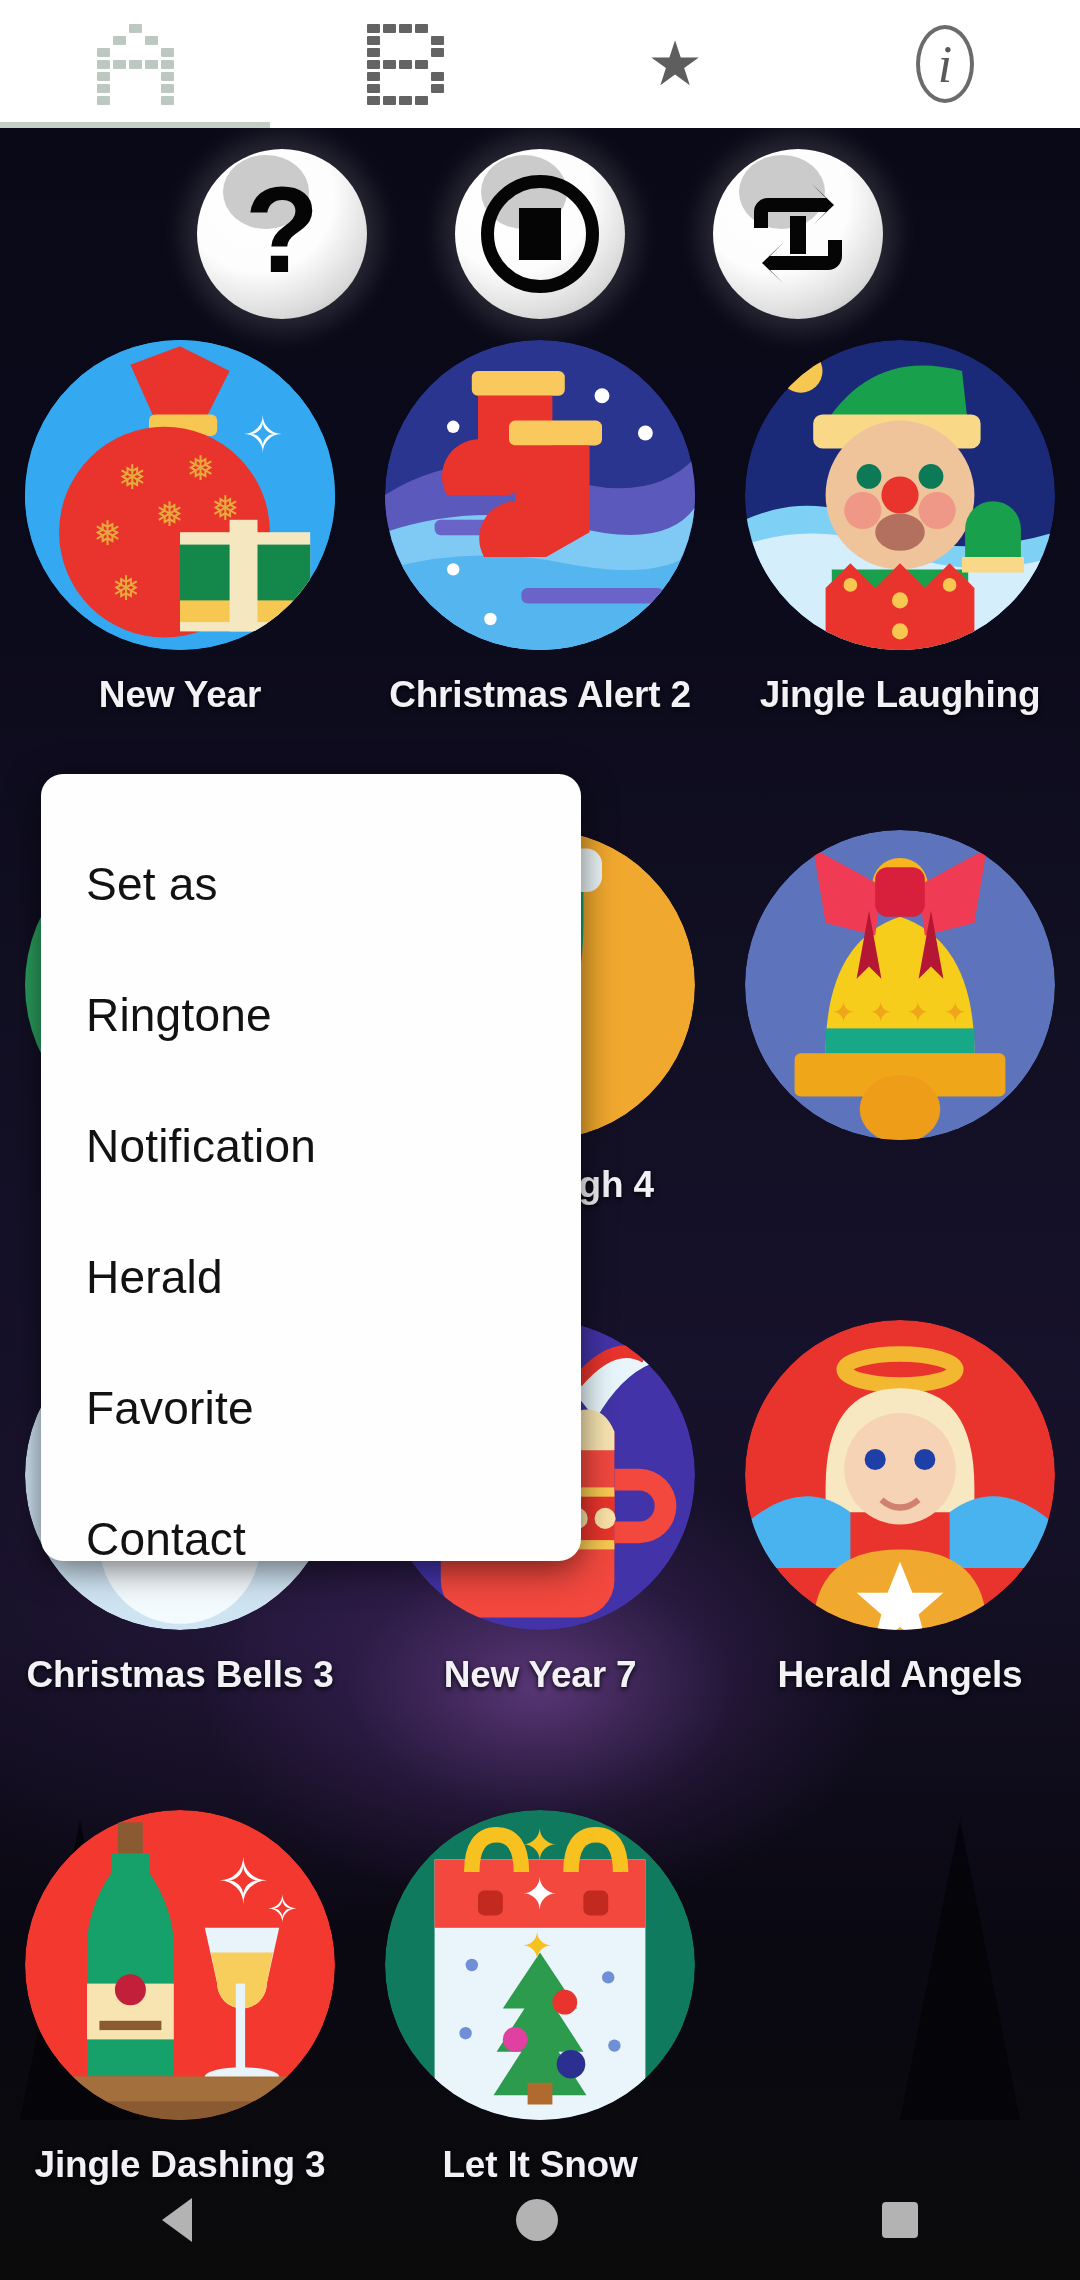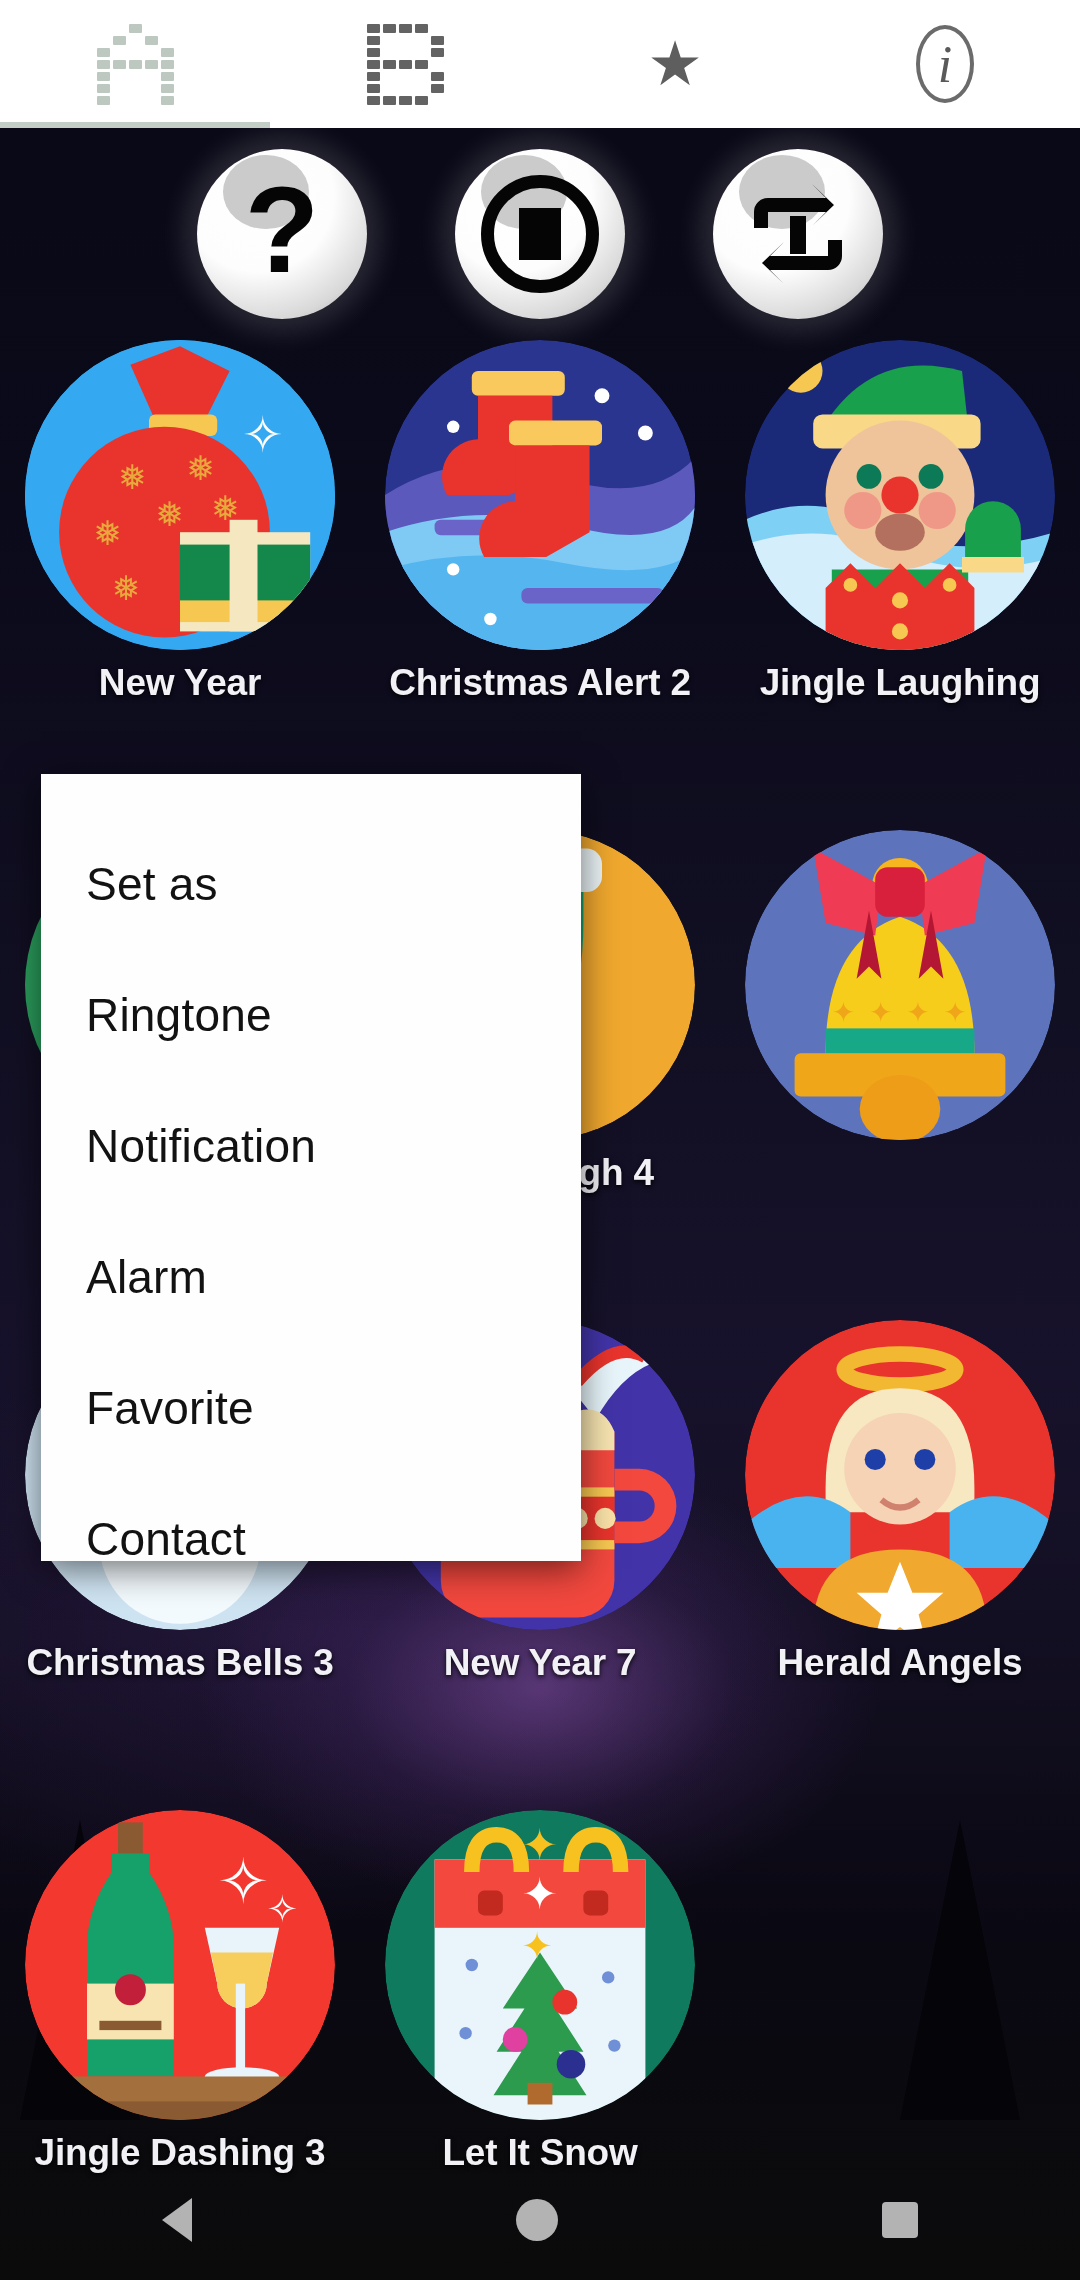"New Year" .cell-label { margin-top: 12px -> 24px }
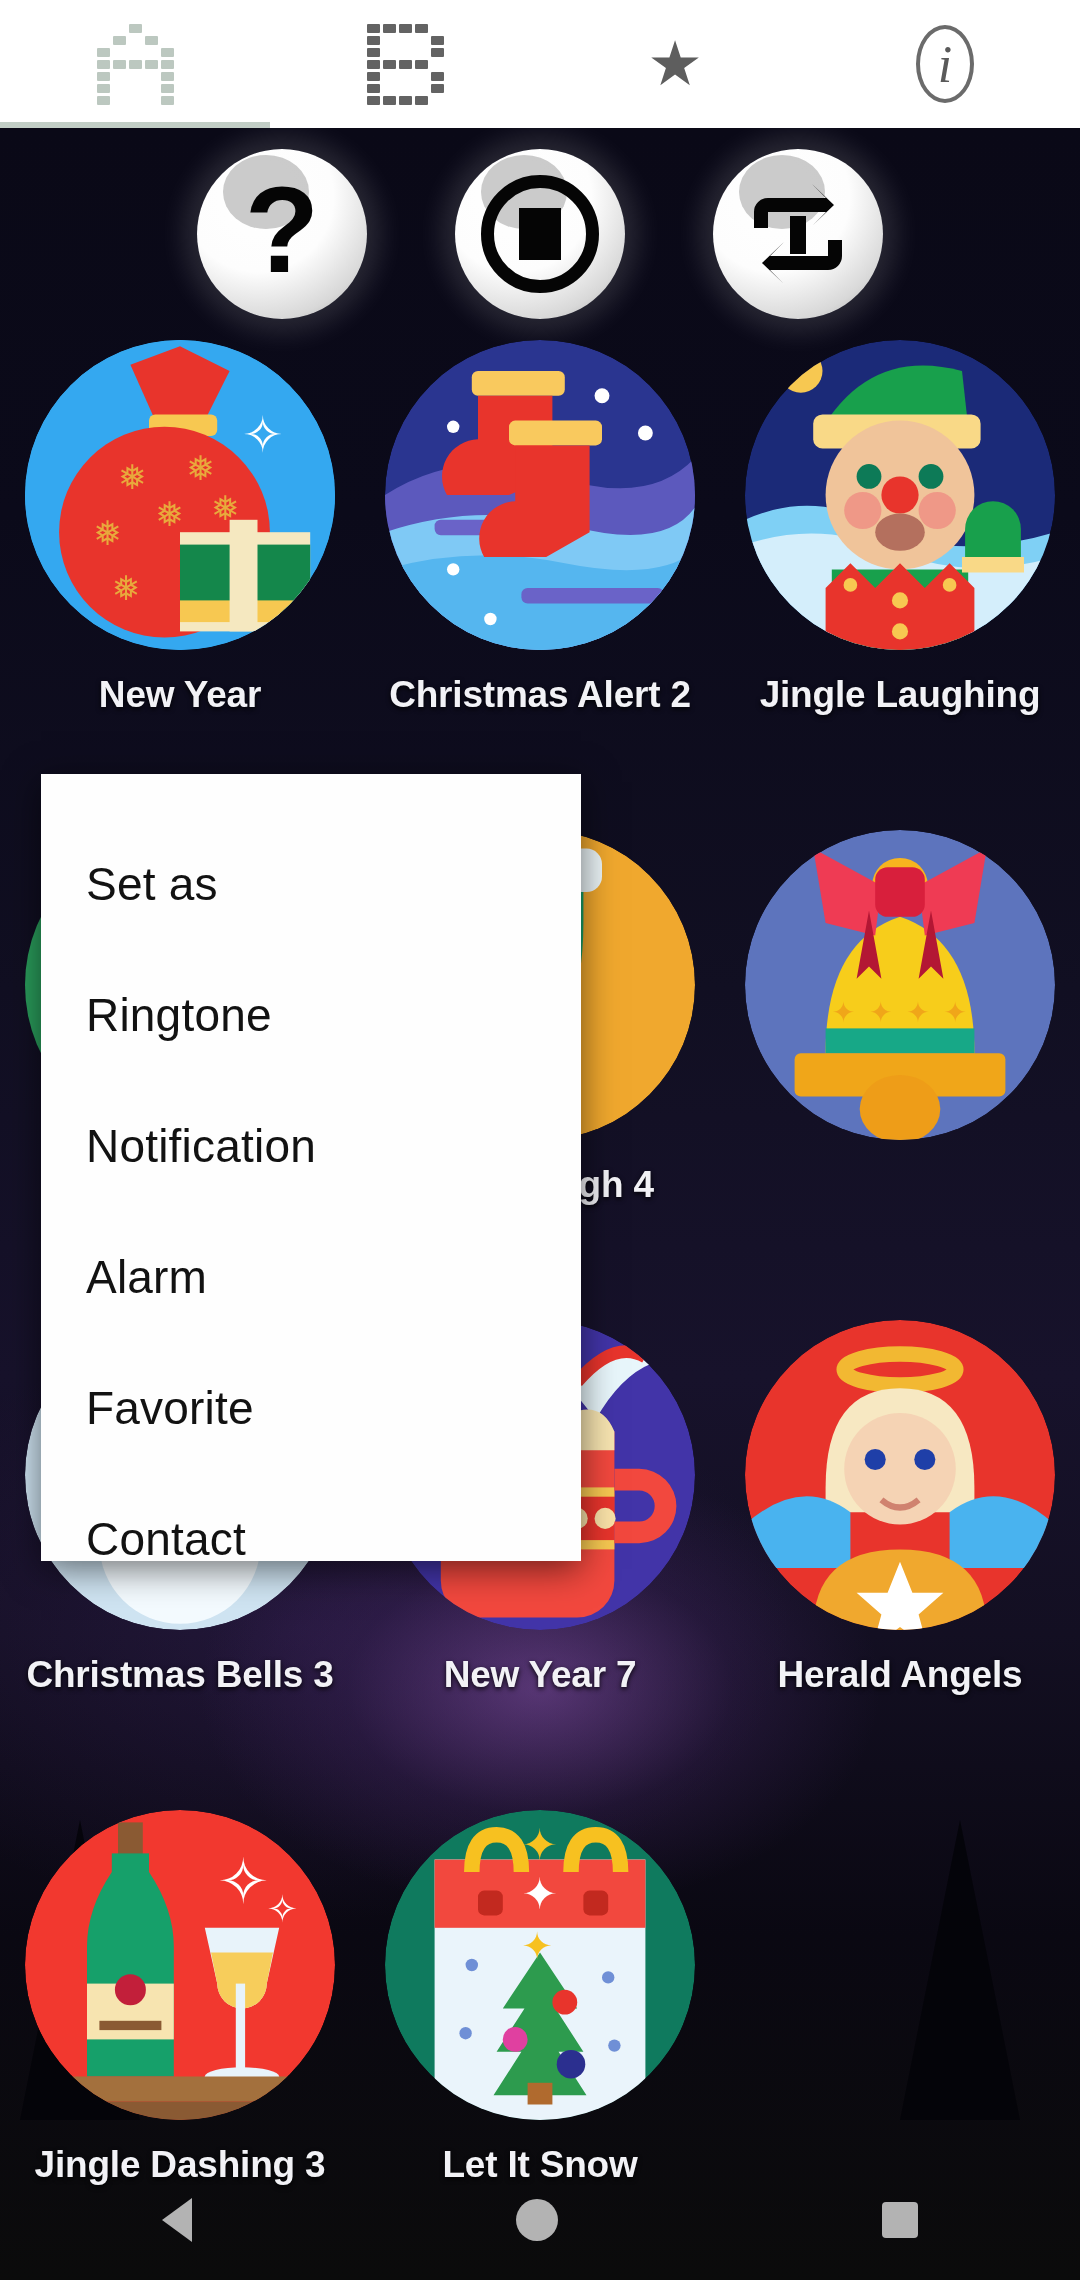"Set as" #popup { border-radius: none -> 22px }
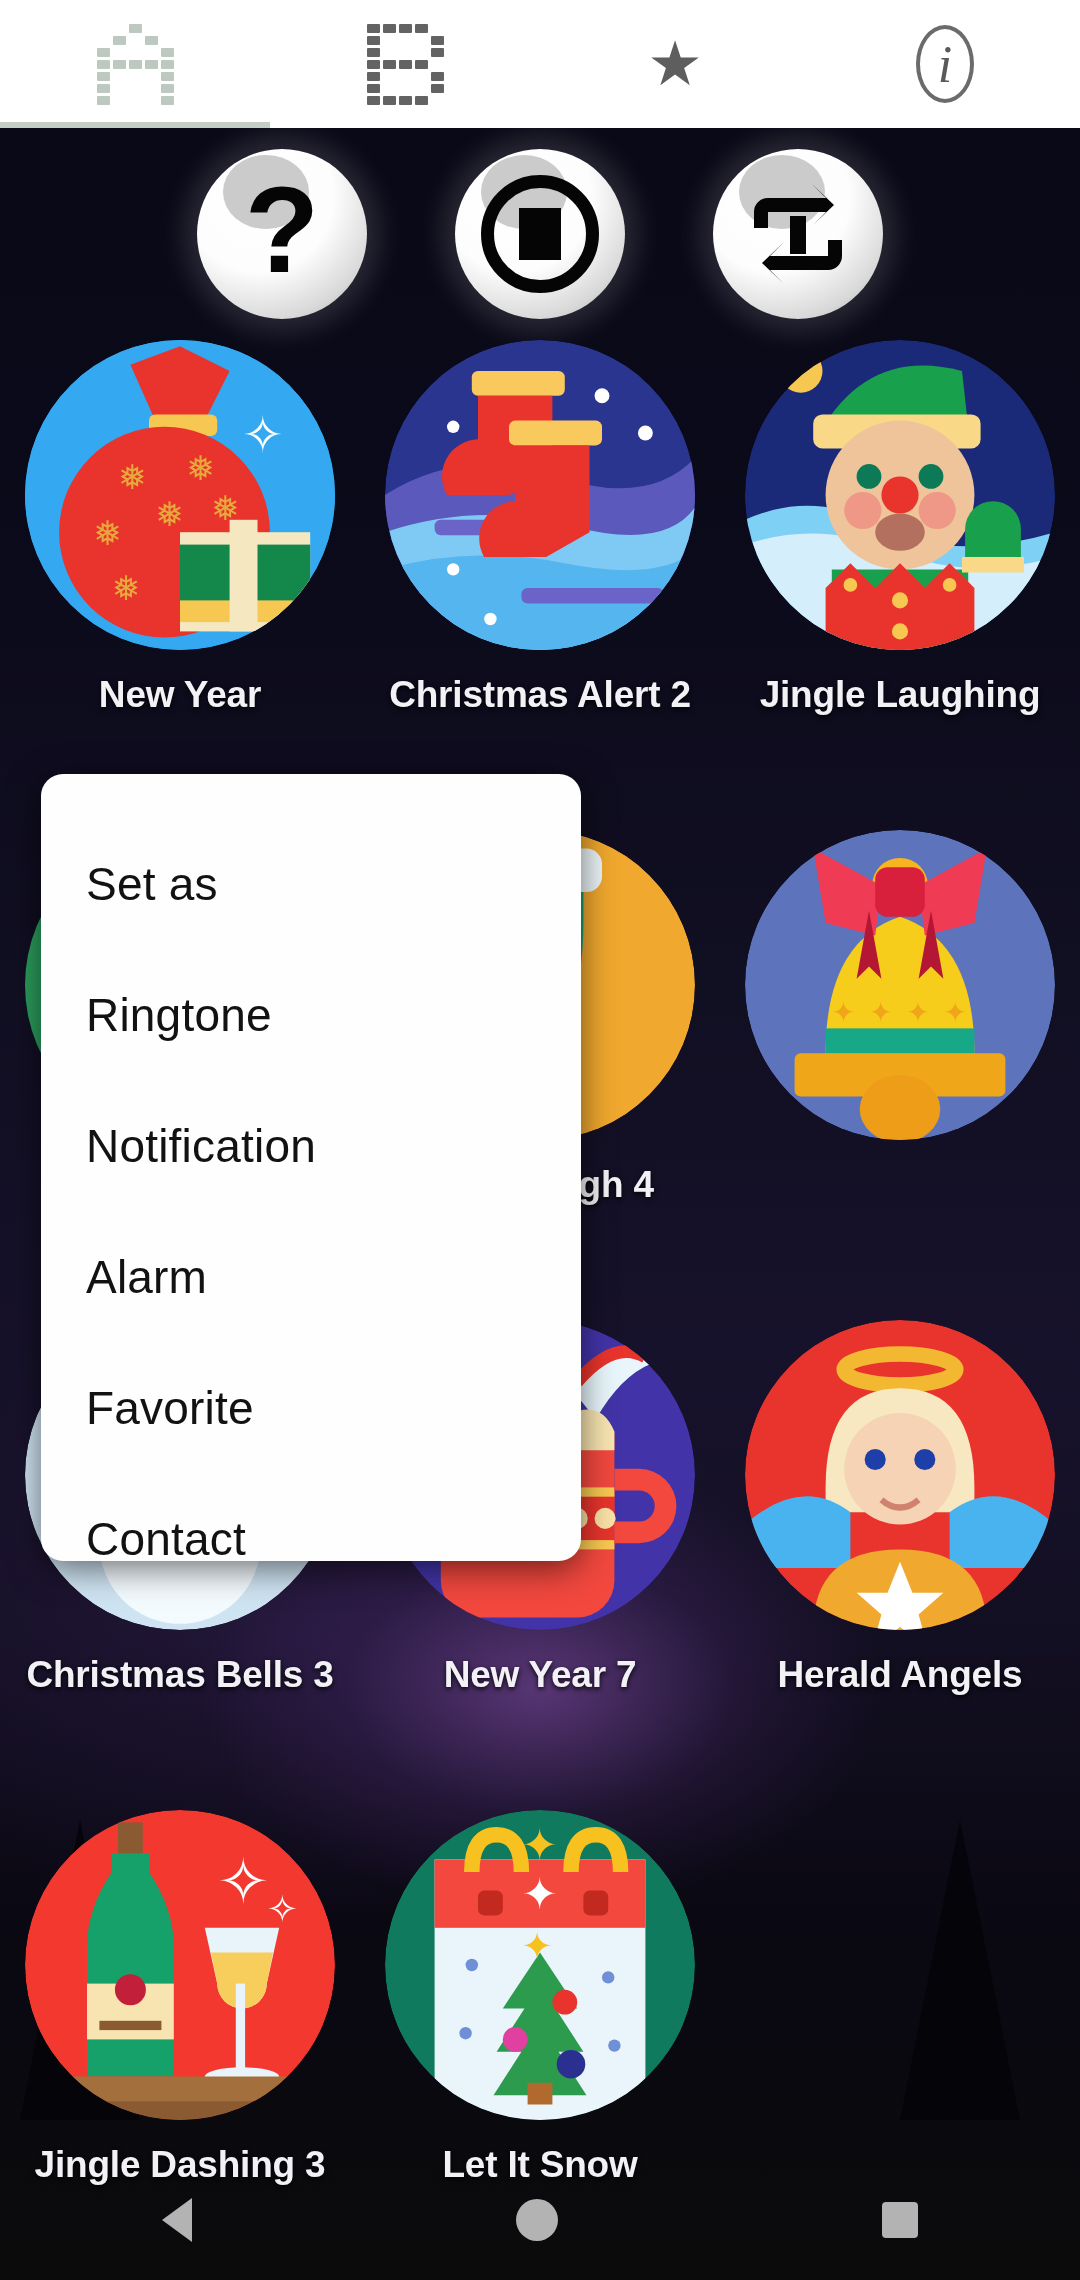"Alarm" div.menu-item { text: Alarm -> Herald }
